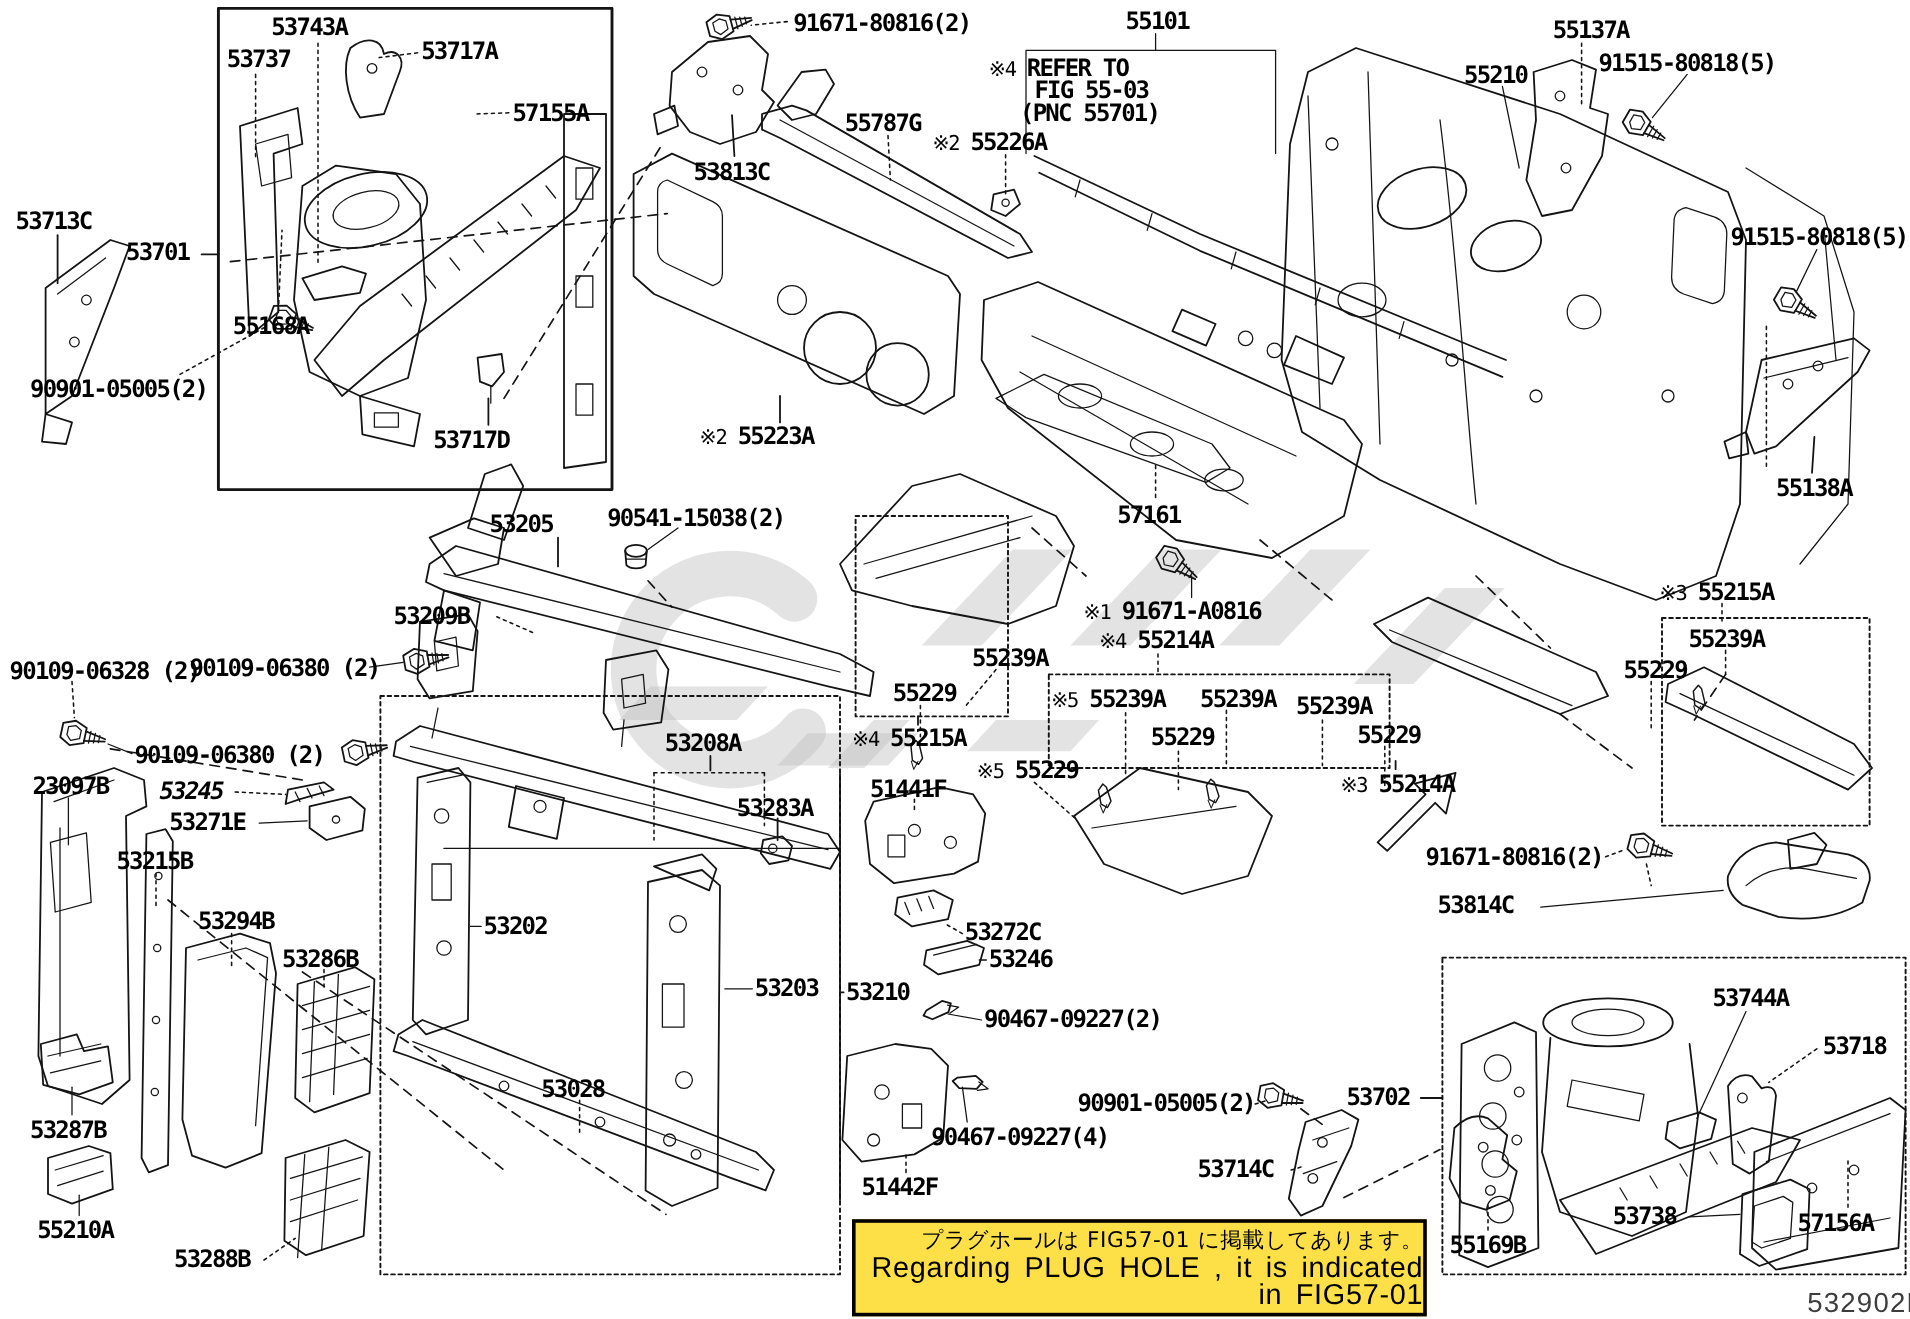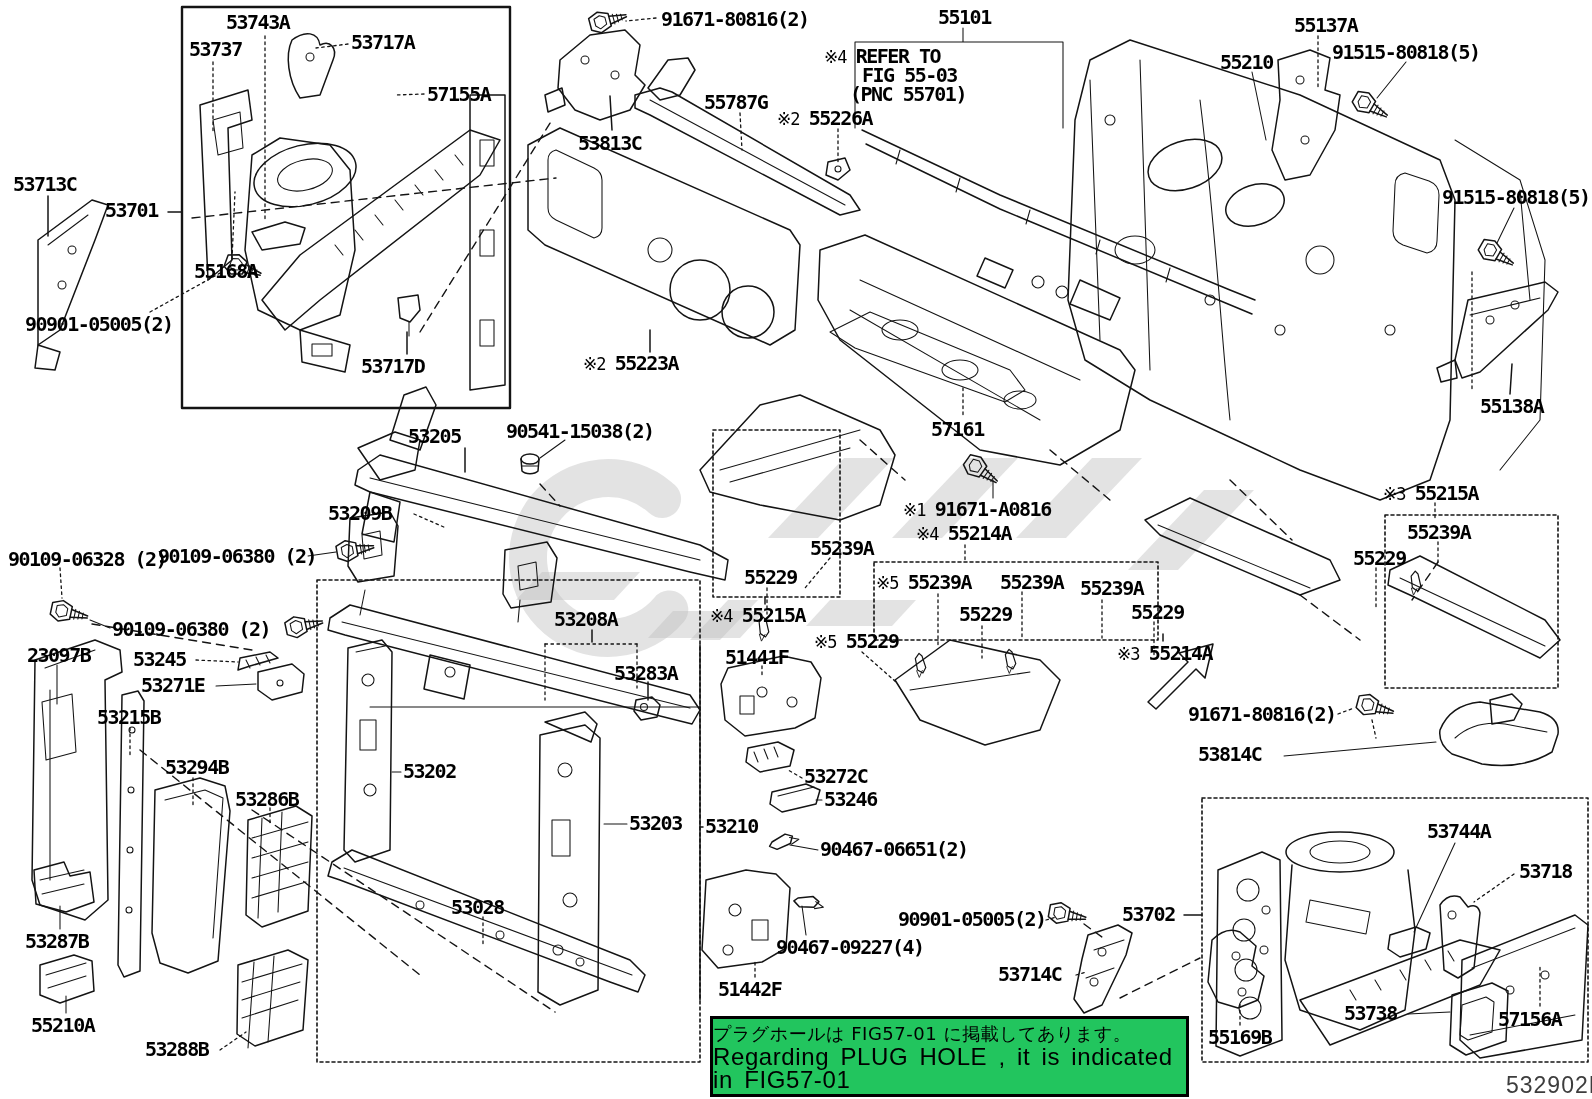"53245" div.lbl { font-style: none -> italic }
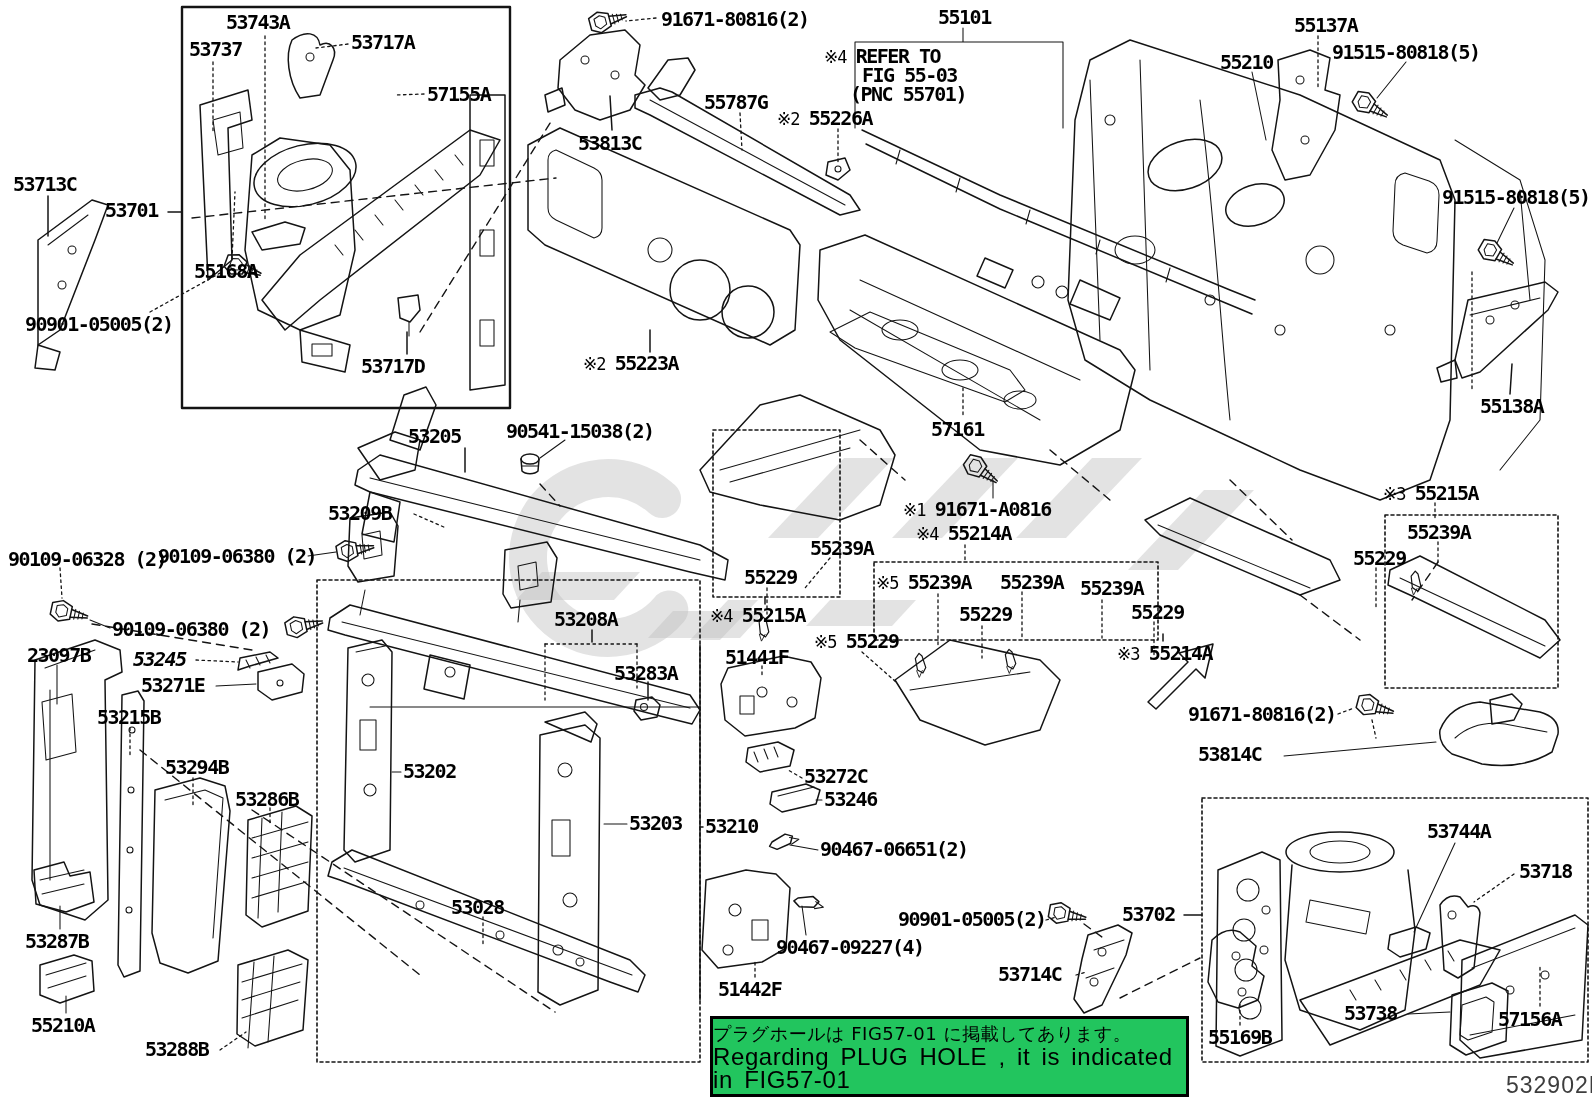"90467-06651(2)" div.lbl { text: 90467-06651 -> 90467-09227 }
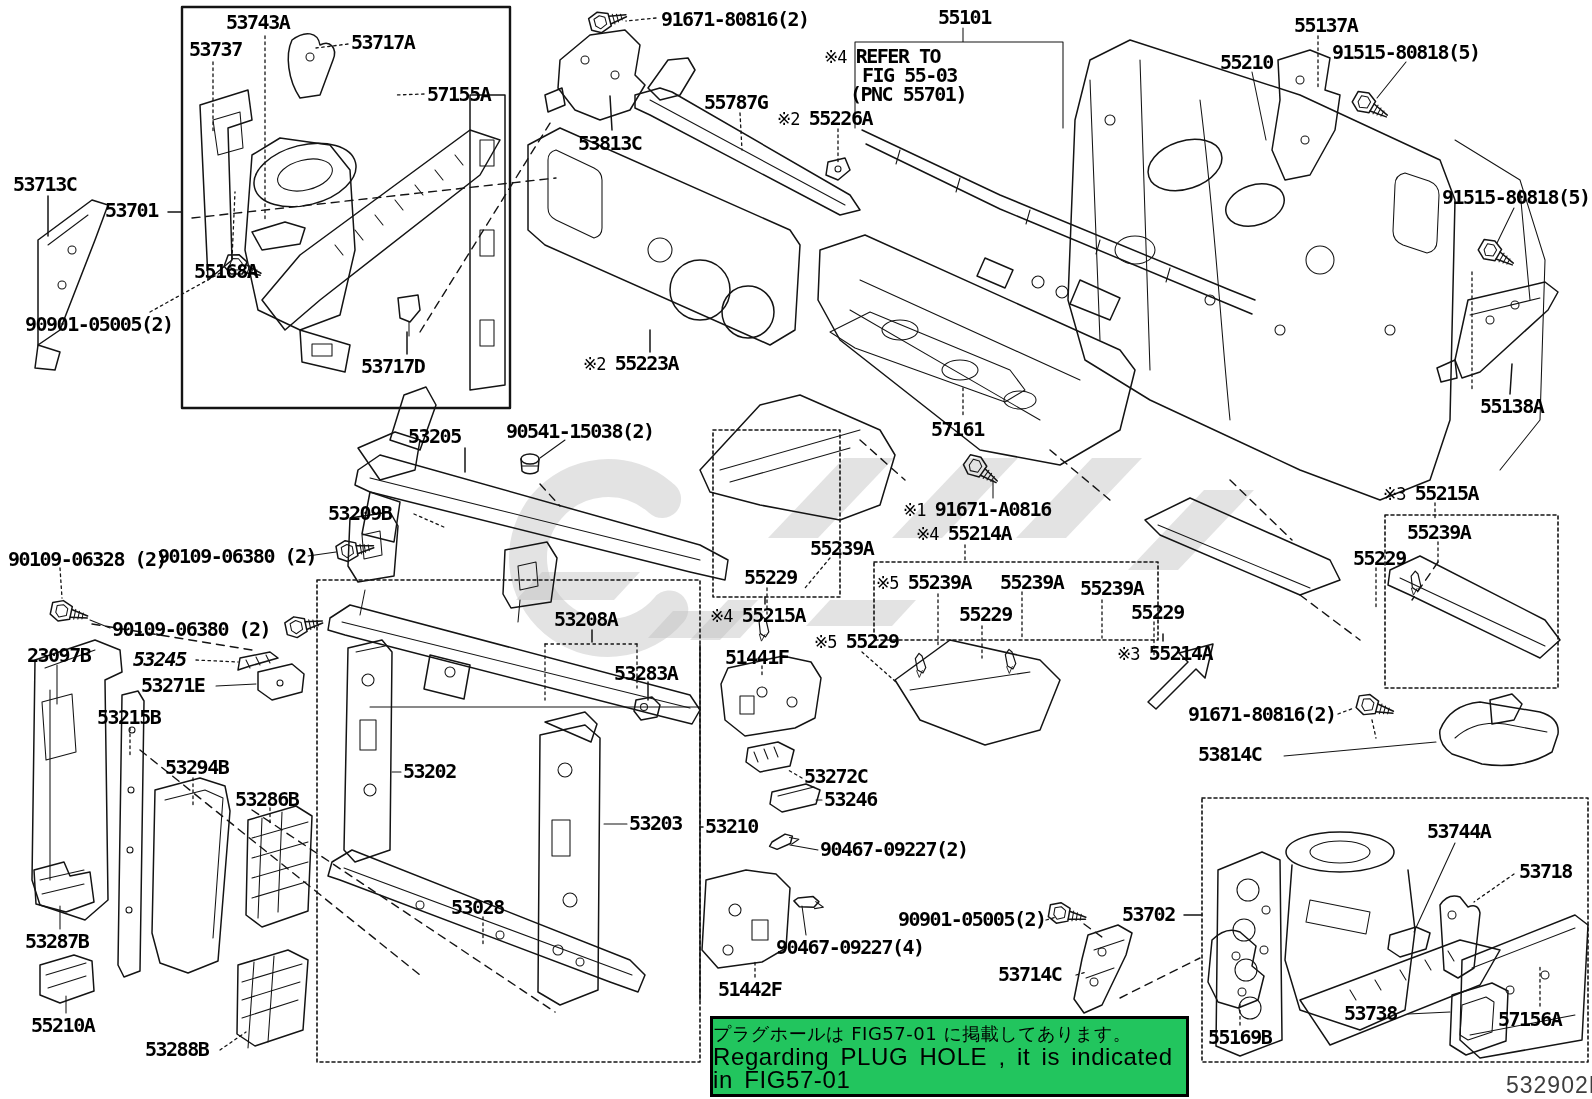"プラグホールは FIG57-01 に掲載してあります。" .notebox { background: #22c55e -> #fde047; text-align: left -> right }
